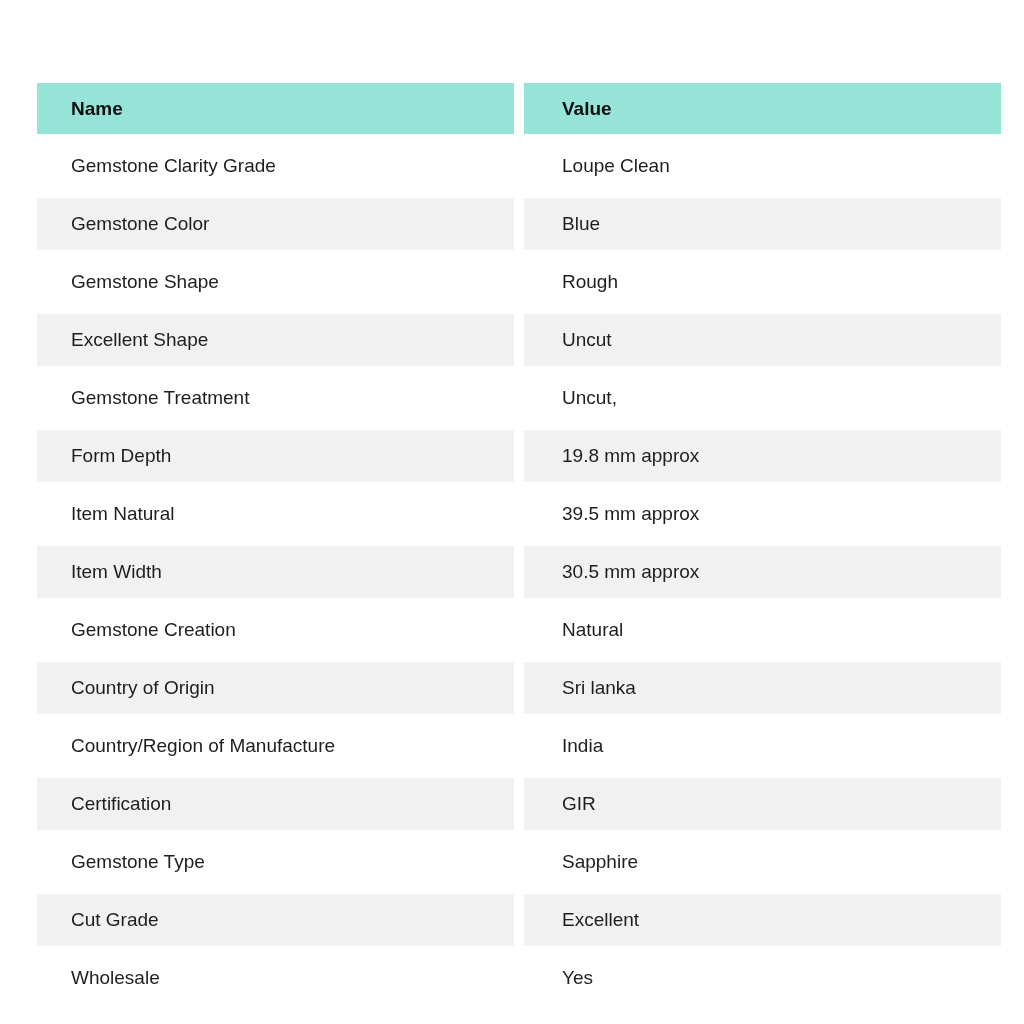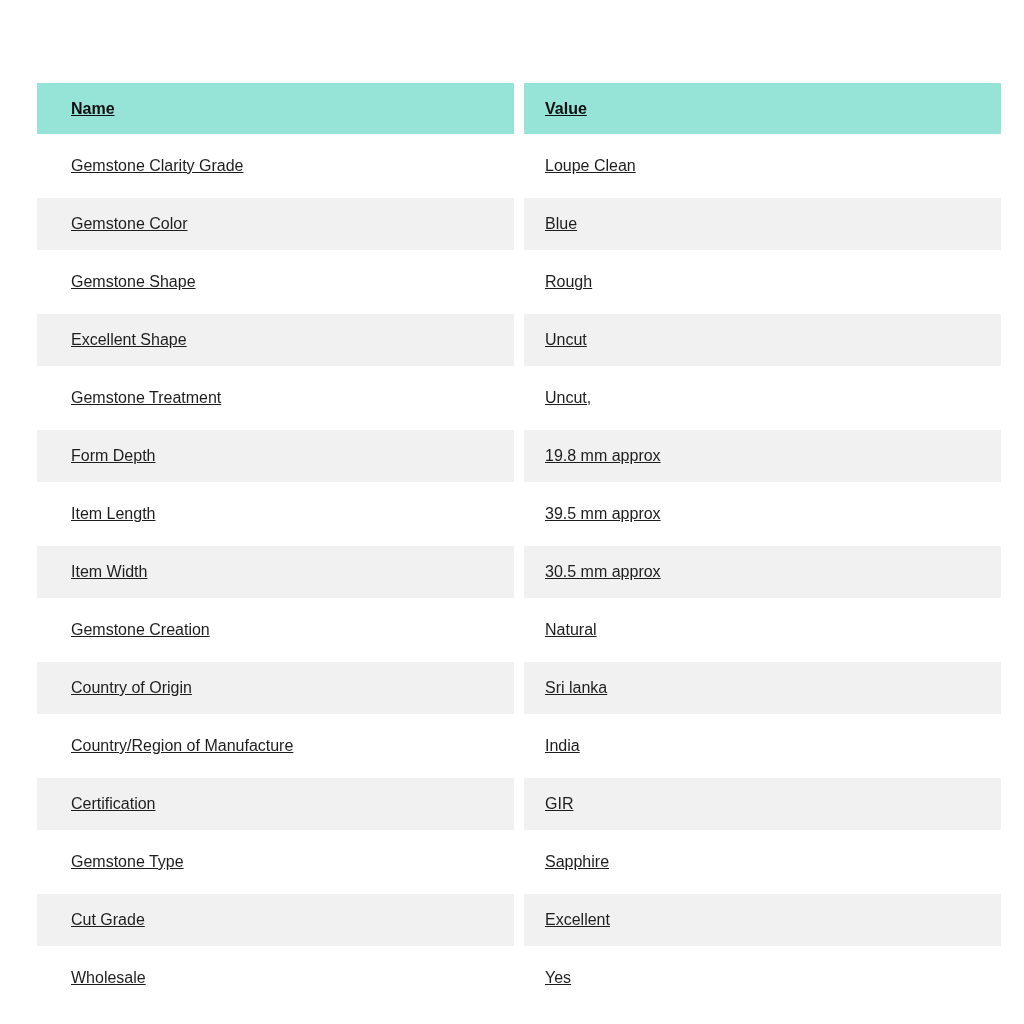"Name" .cell { font-size: 16px -> 19px; text-decoration: underline -> none }
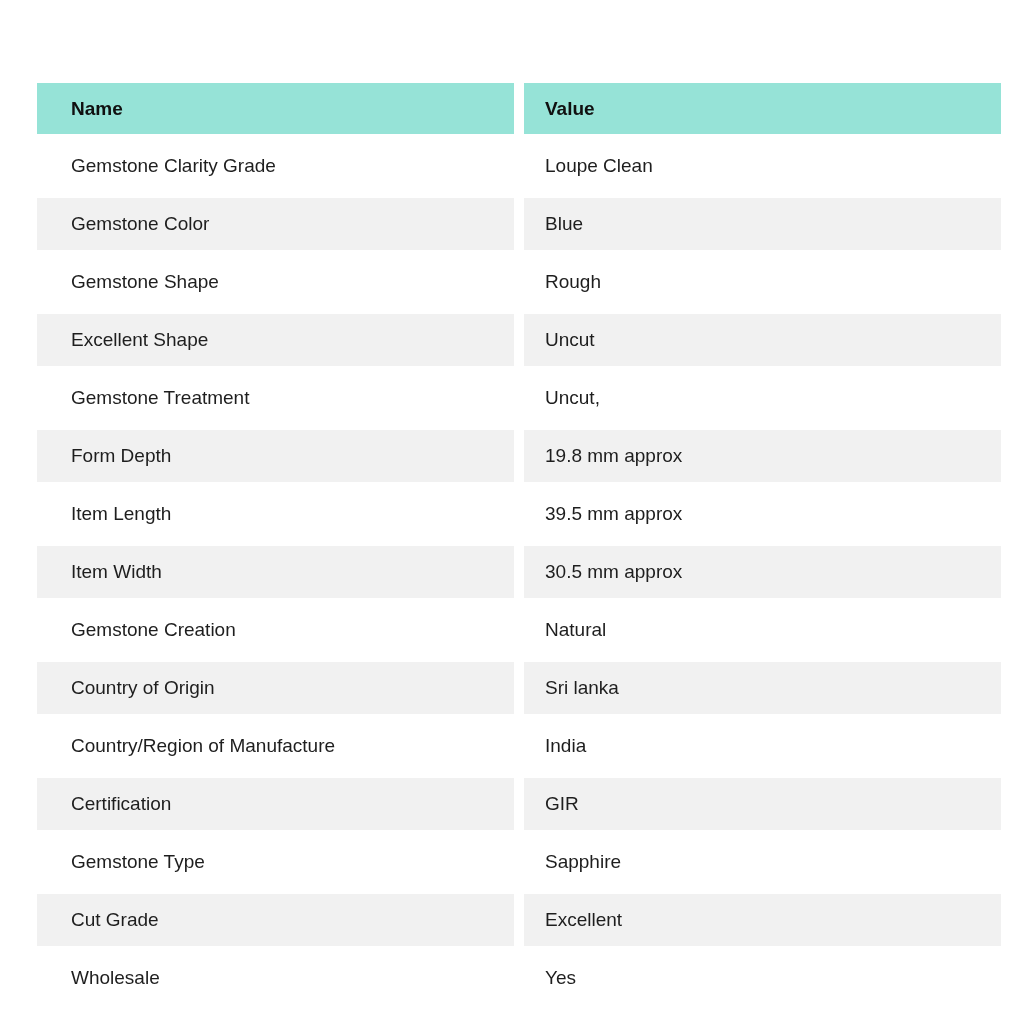"Value" .cell.value { padding-left: 21px -> 38px }
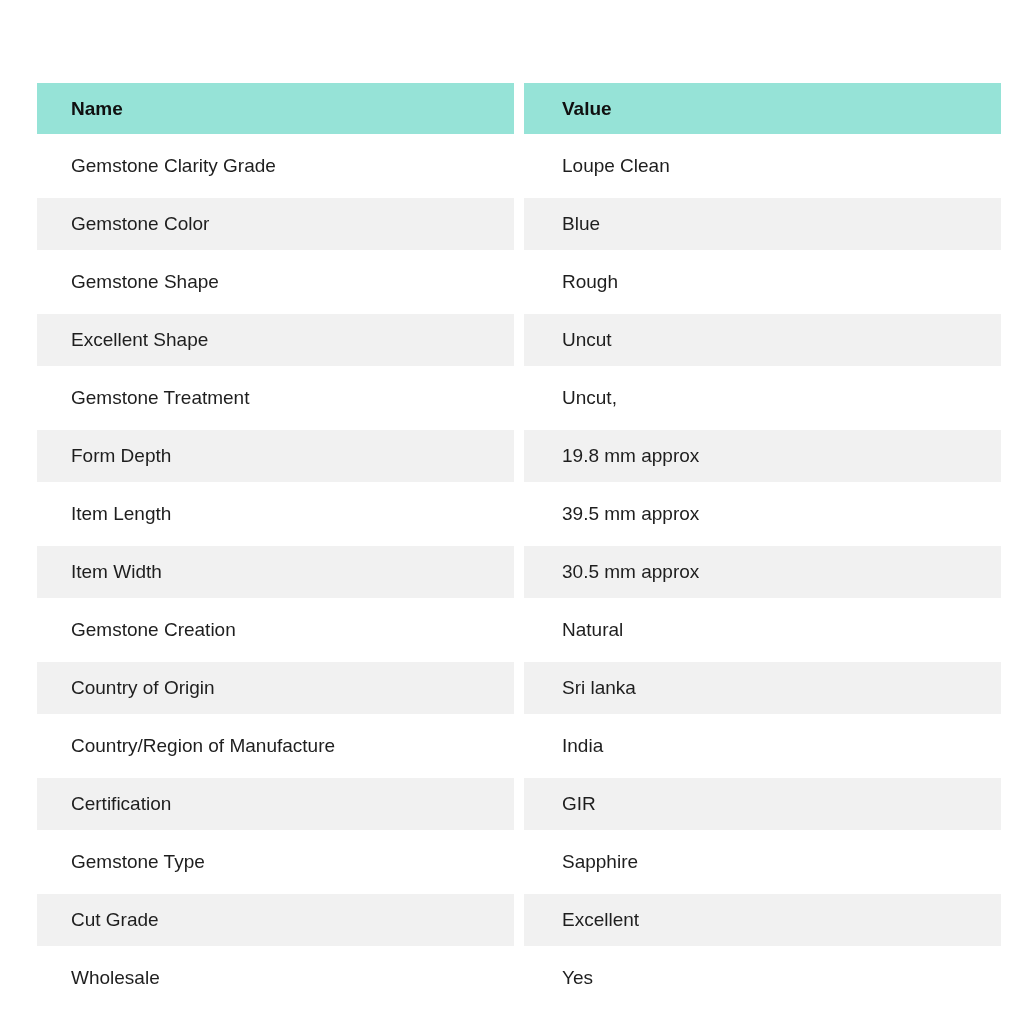"Item Length" div.cell { text: Length -> Natural }
